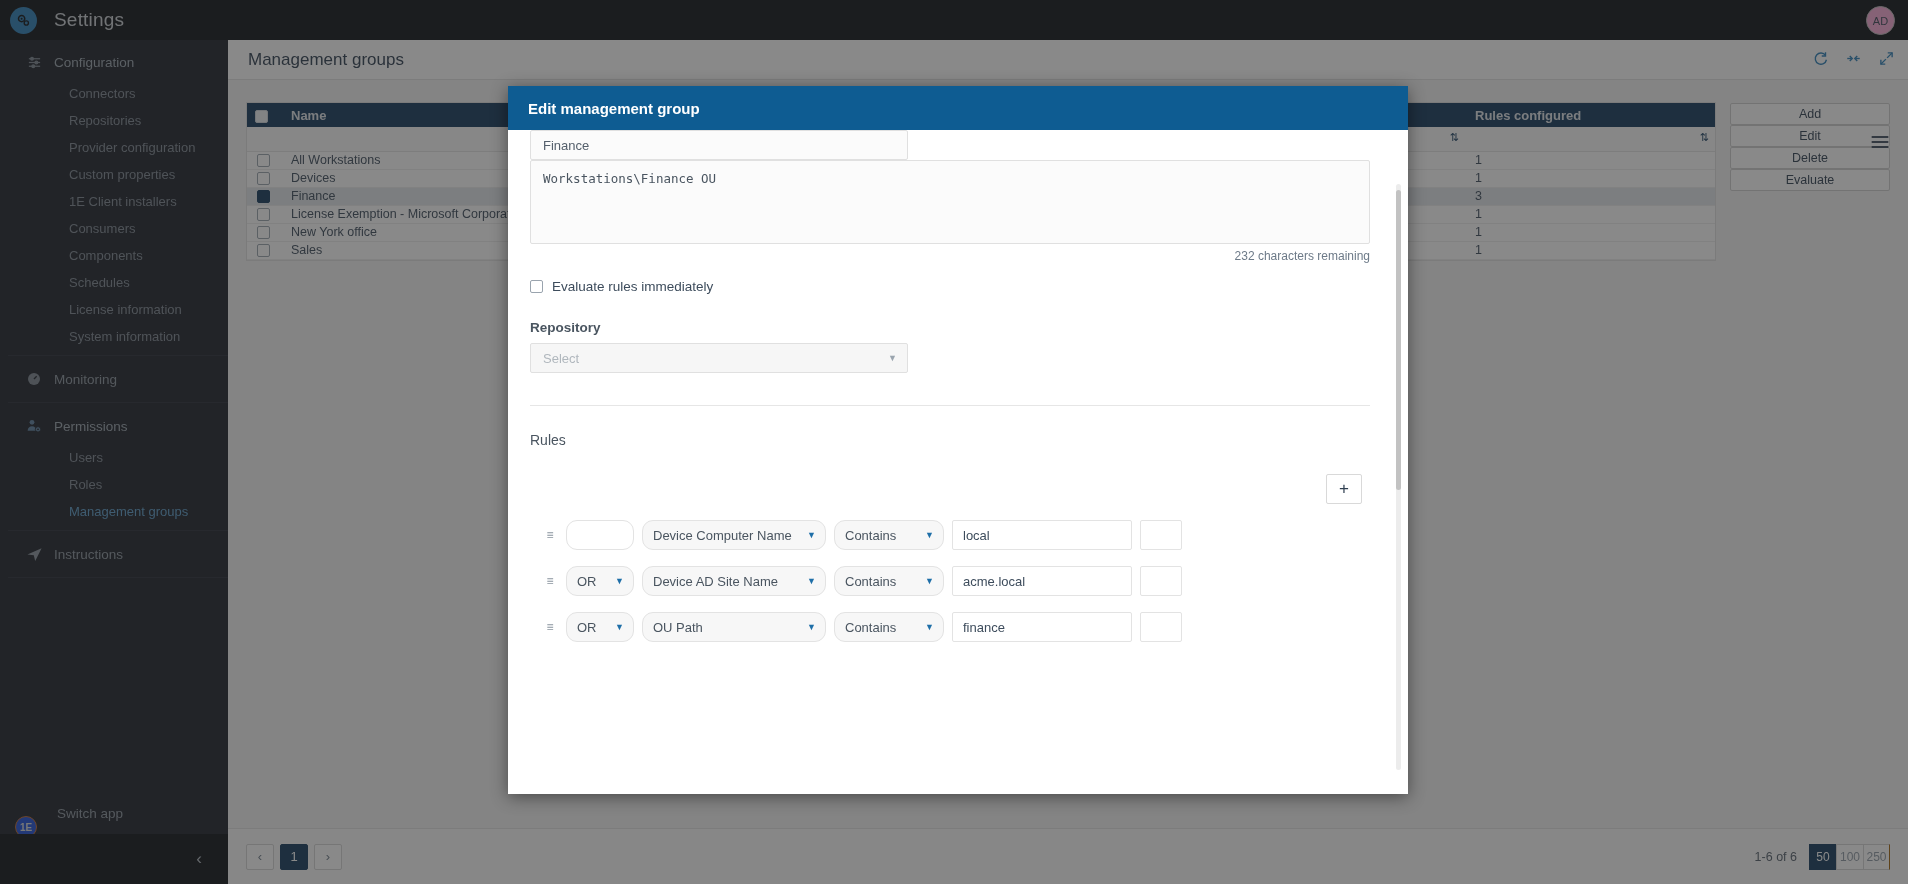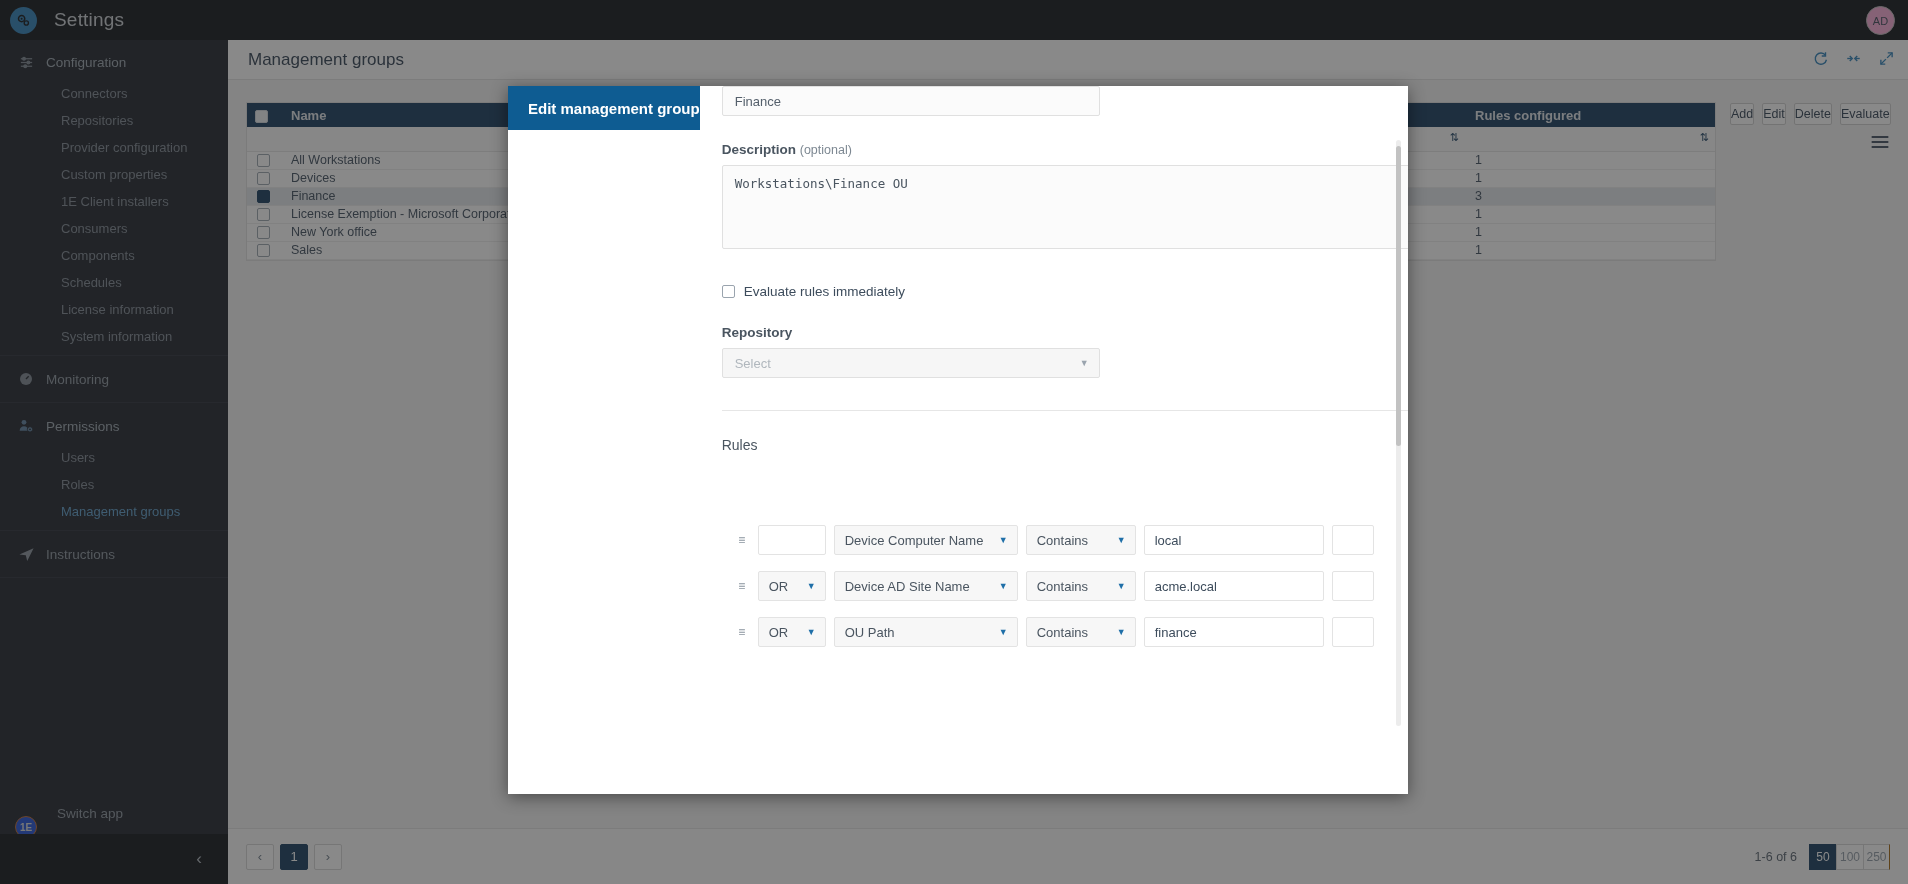"Configuration" .sb-scroll { margin-left: none -> 8px }
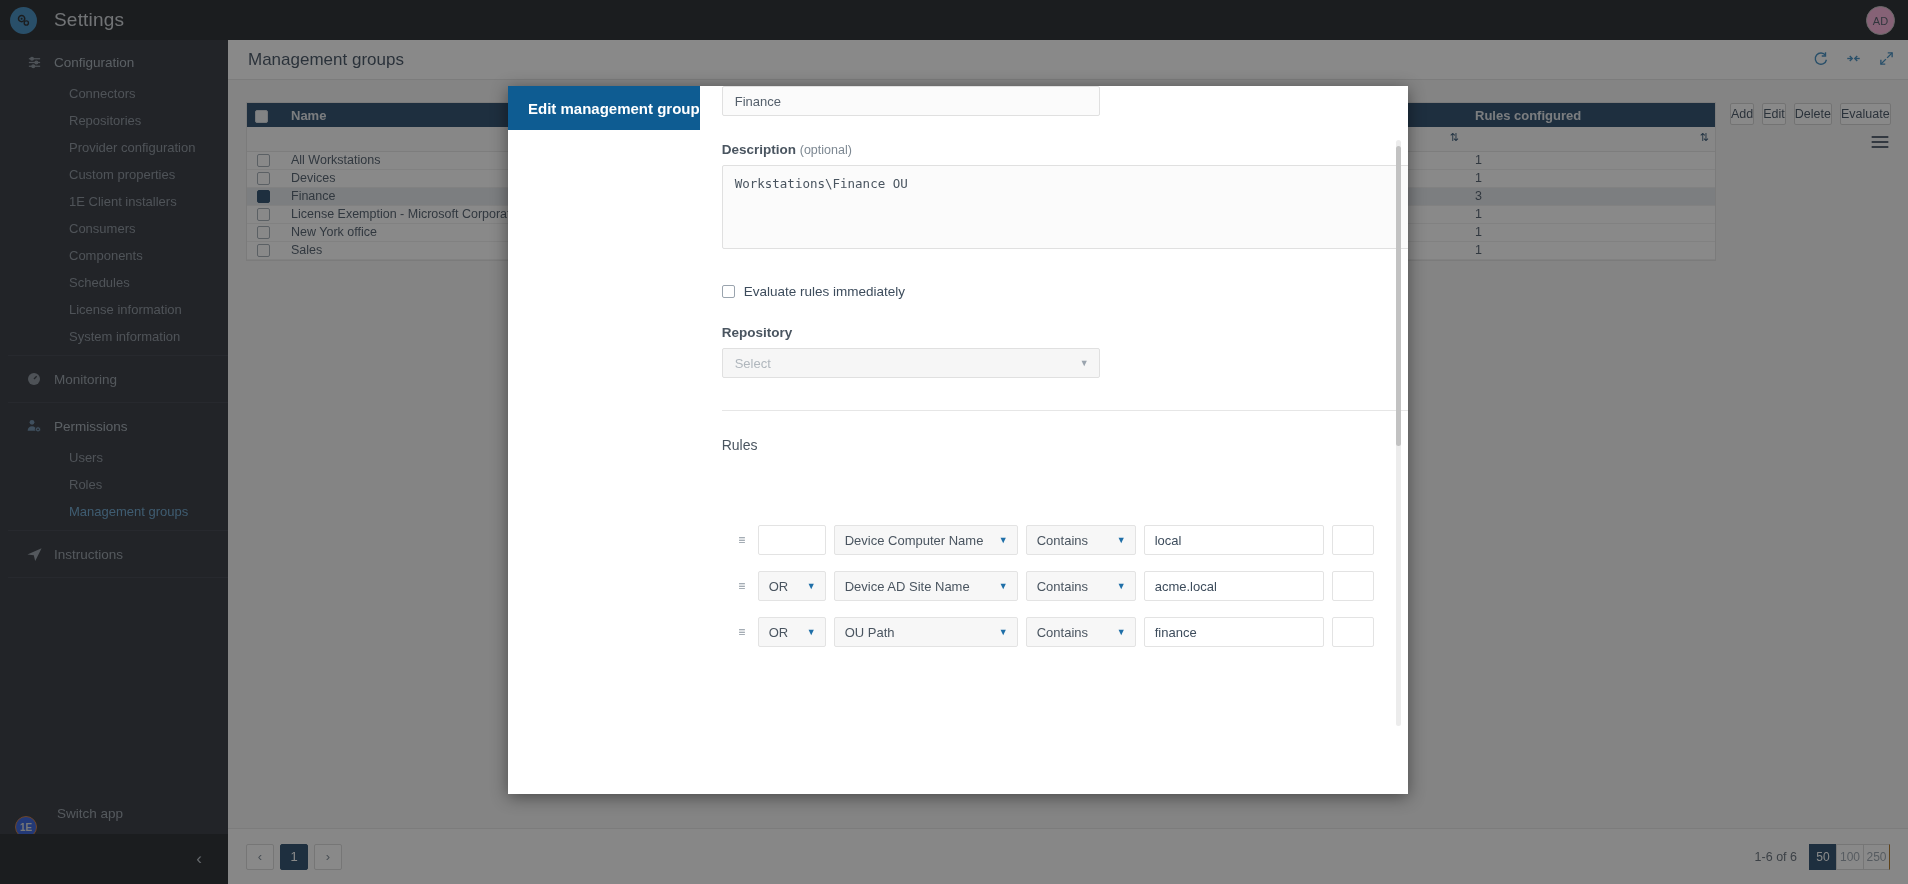"Edit management group" .modal { flex-direction: row -> column }
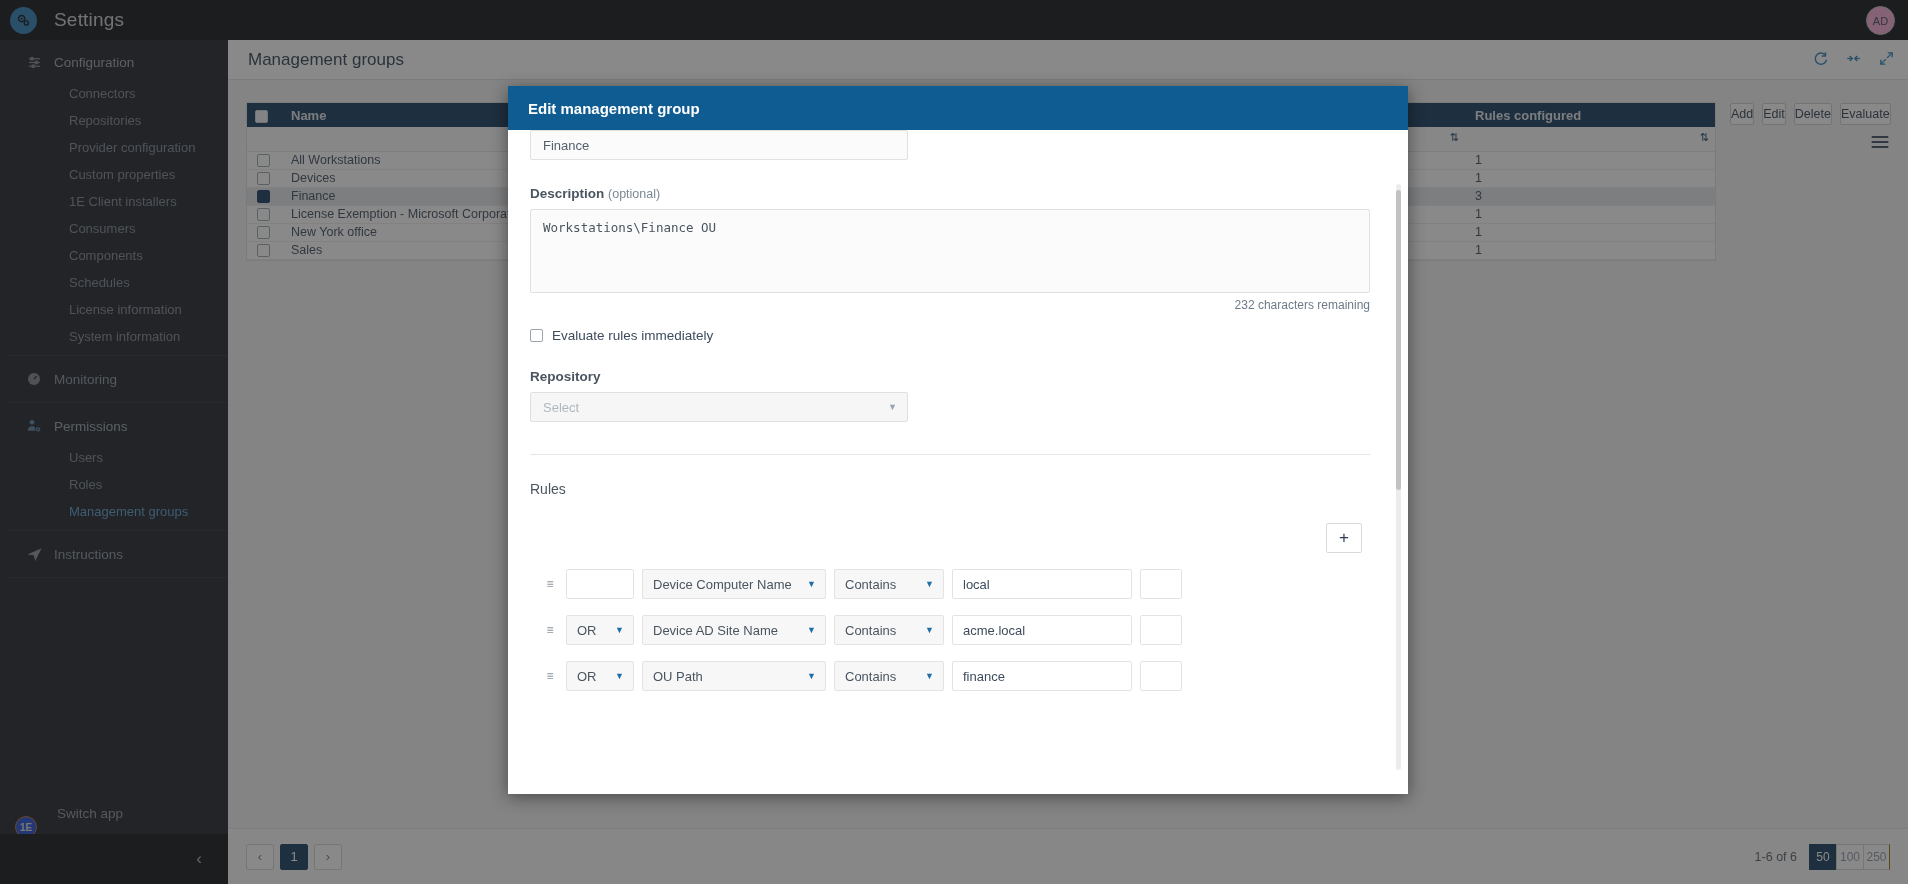"Add" .side-actions { flex-direction: row -> column; gap: 8px -> 0 }
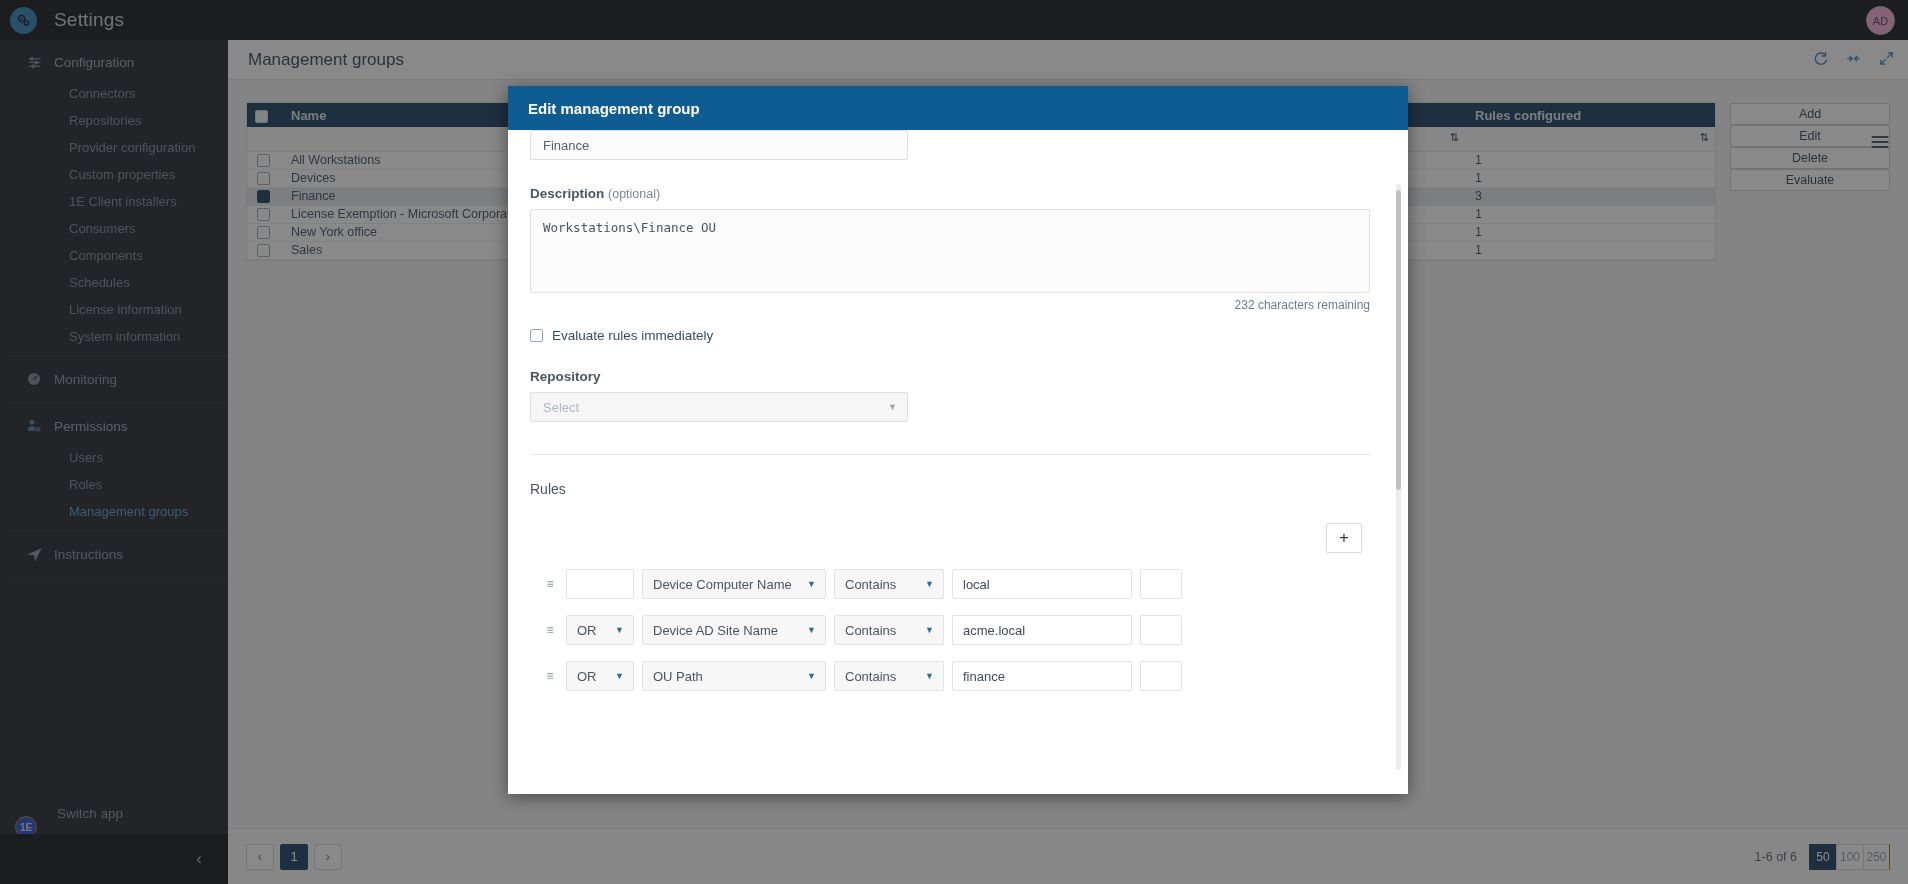"Description (optional)" div.lbl { html: <div> <b>Description</b> <span>(optional)</span> </div> -> none }
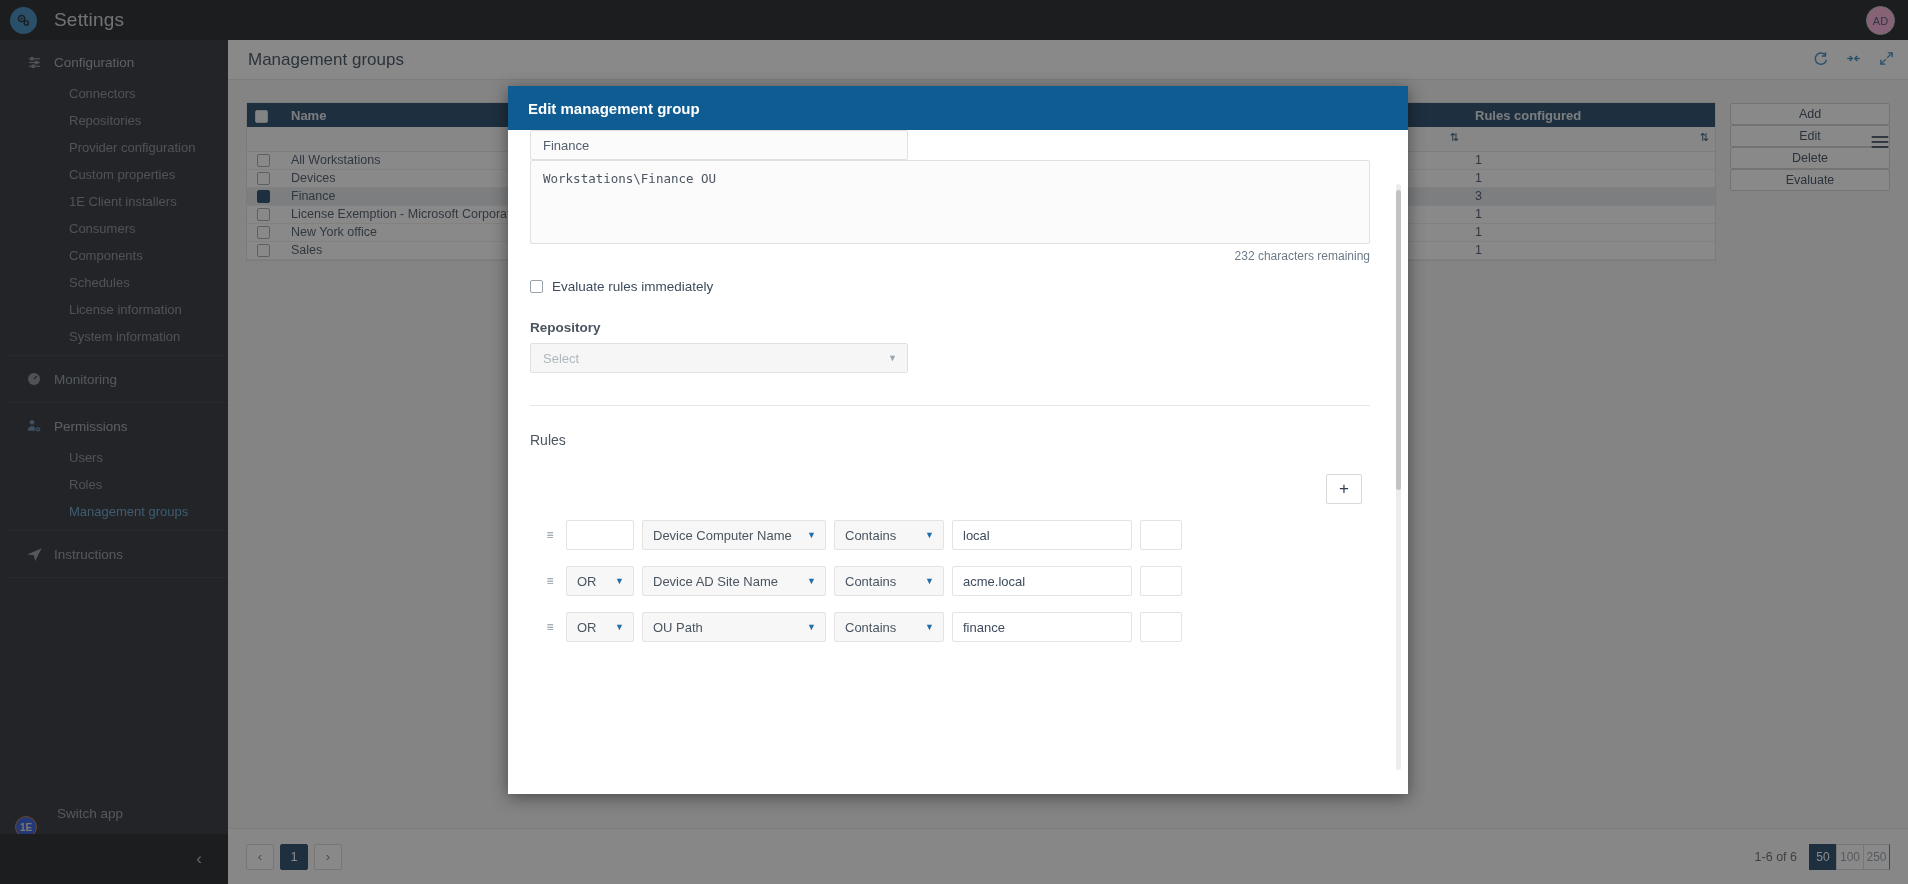"Device Computer Name" .r-sel { border-radius: 2px -> 11px }
